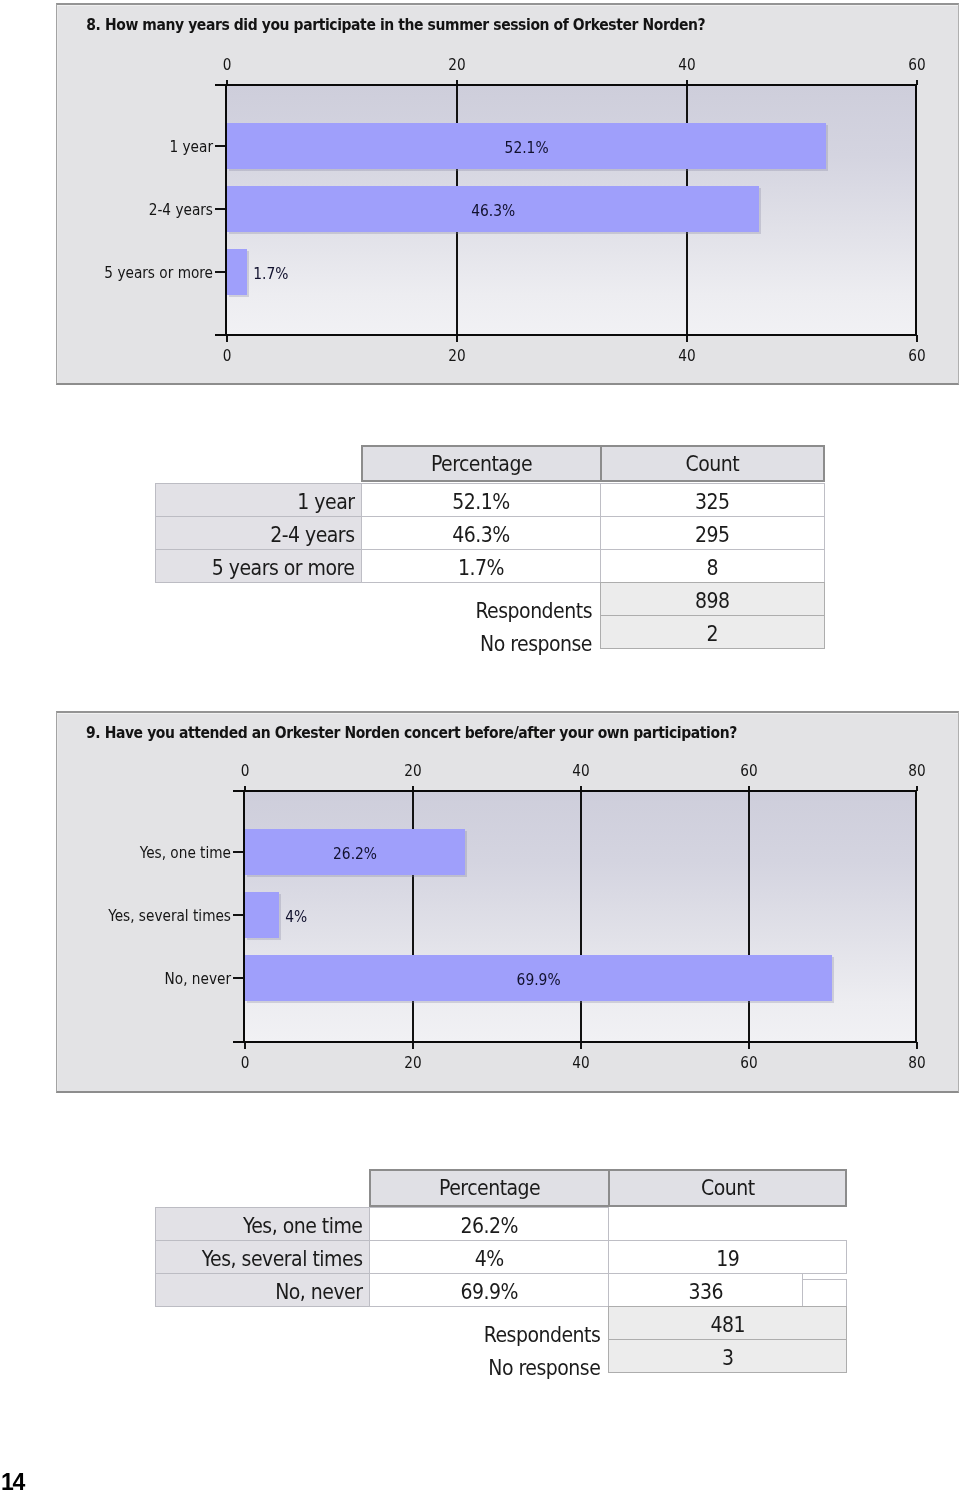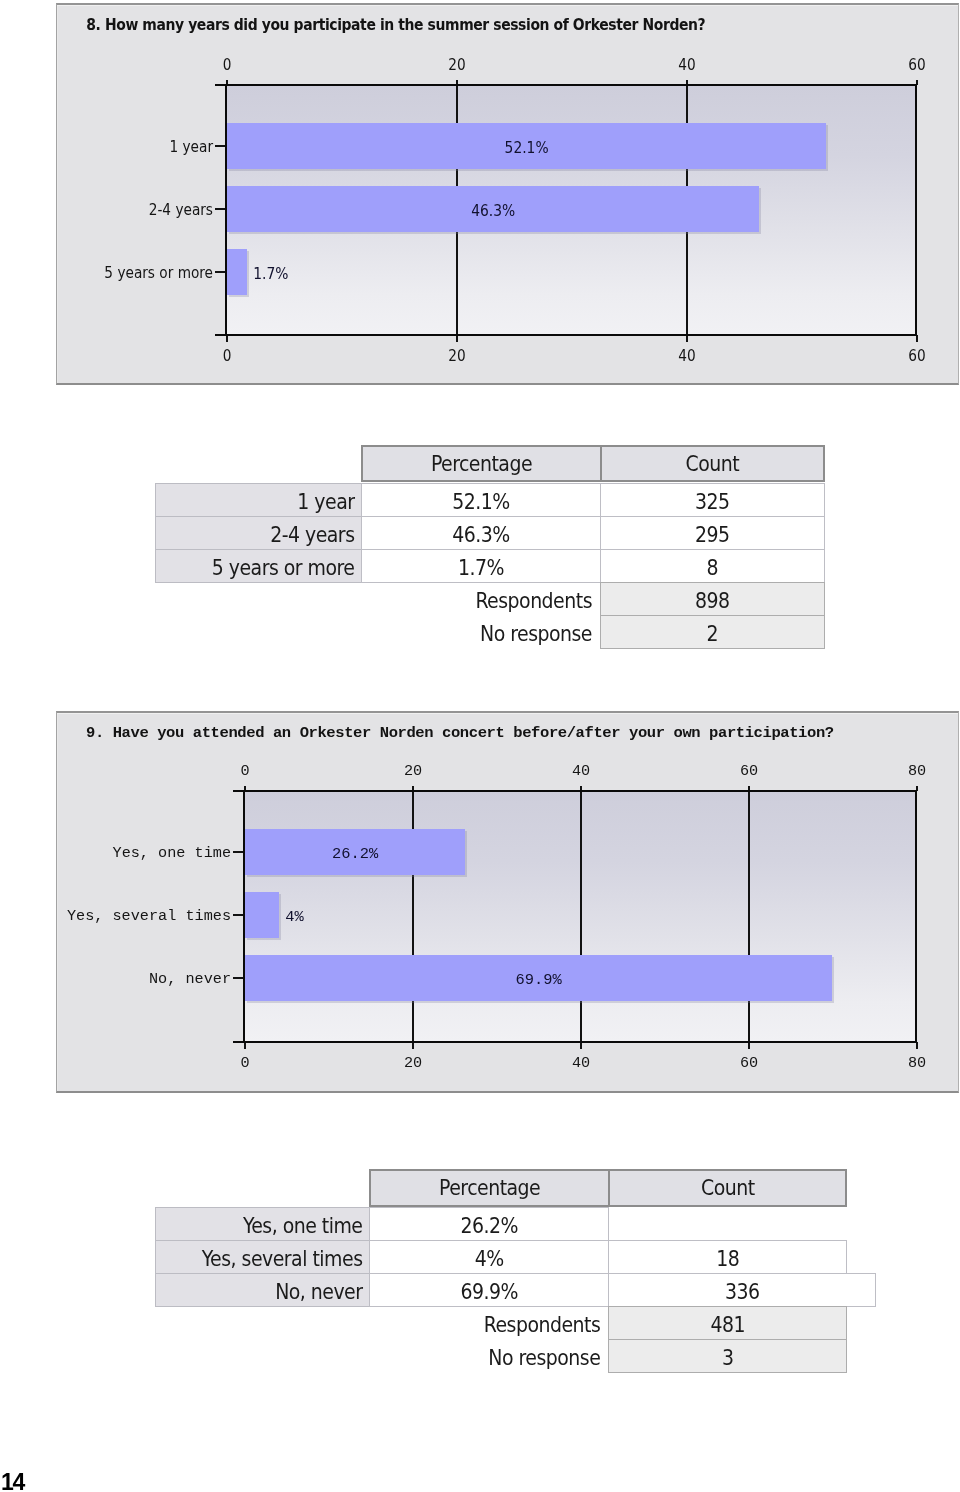"Respondents" .sumlabel { padding-top: 9px -> 19px }
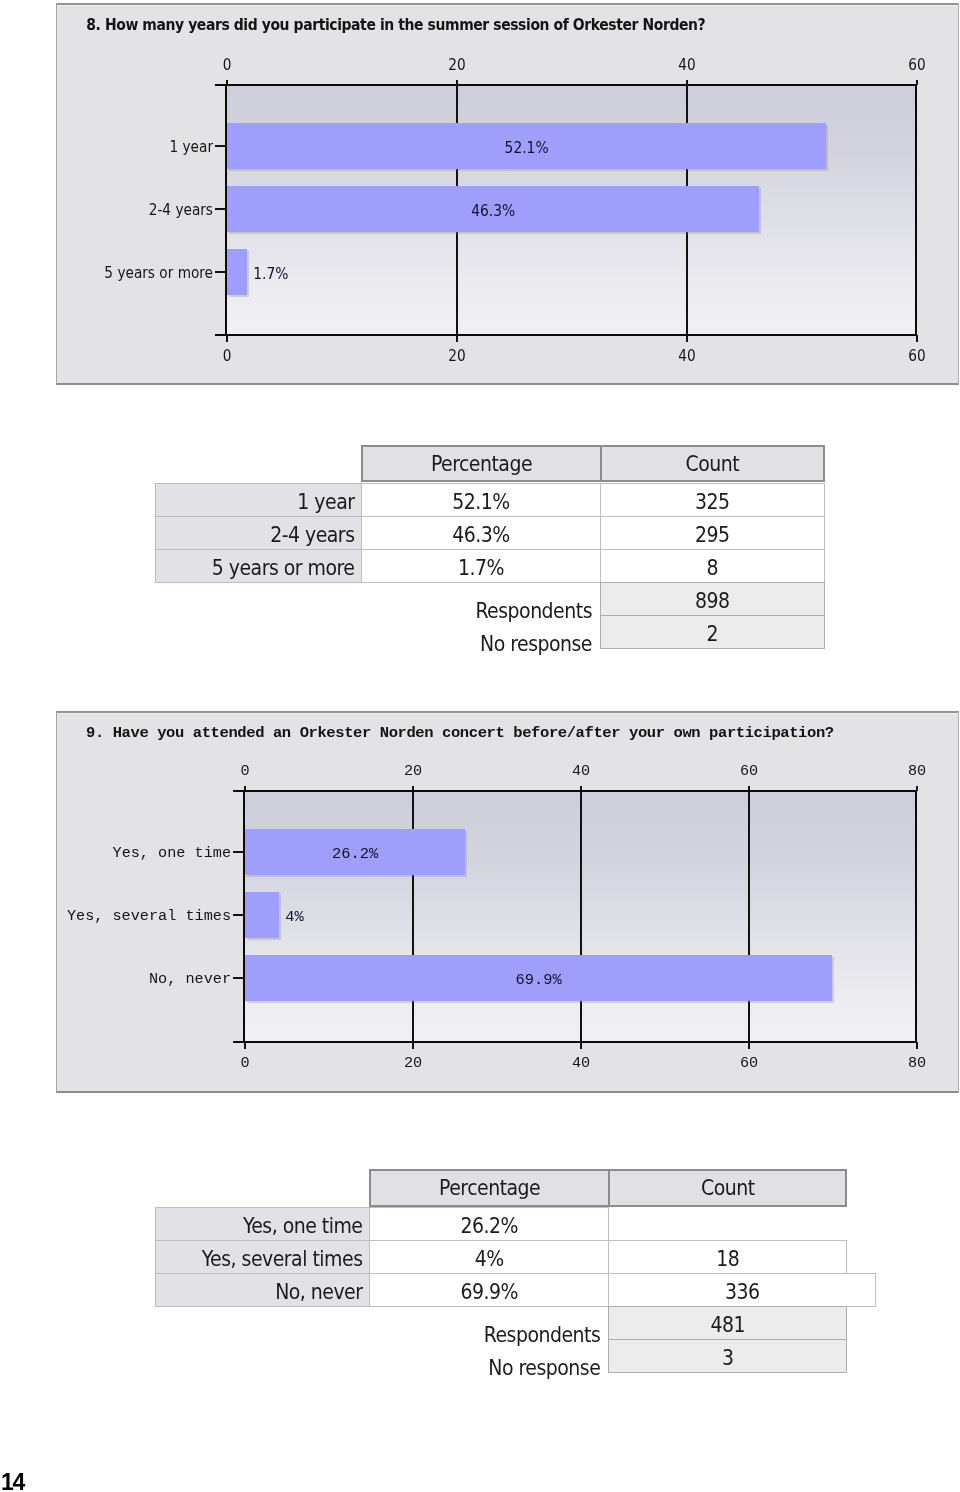"9. Have you attended an" div.chart-panel { font-family: Liberation Mono, monospace -> none }
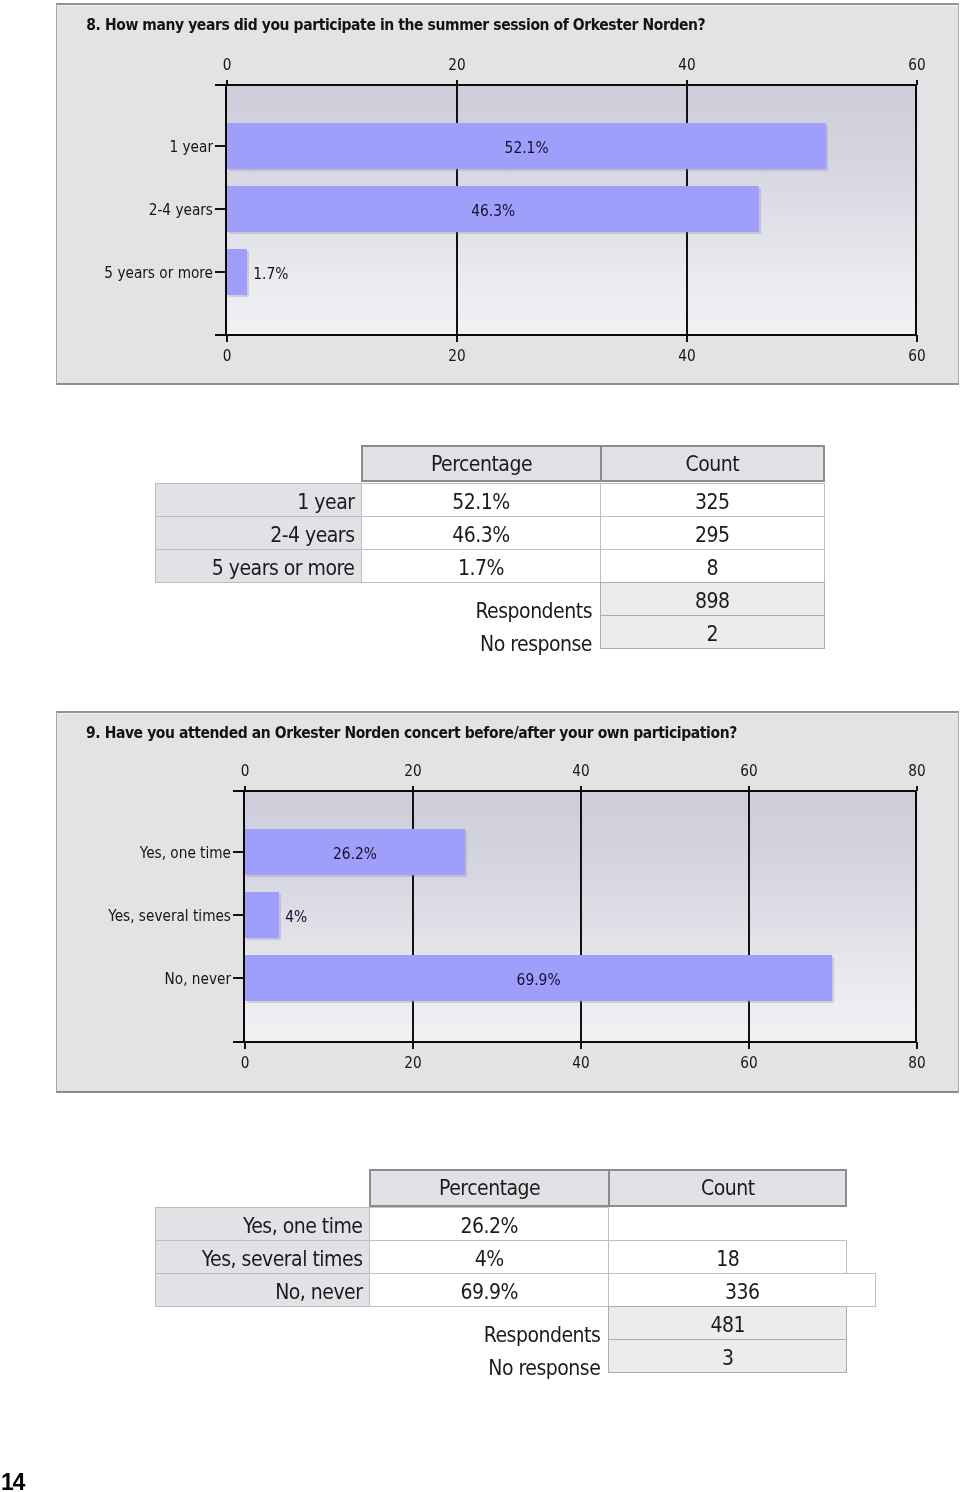"18" div.cell { text: 18 -> 19 }
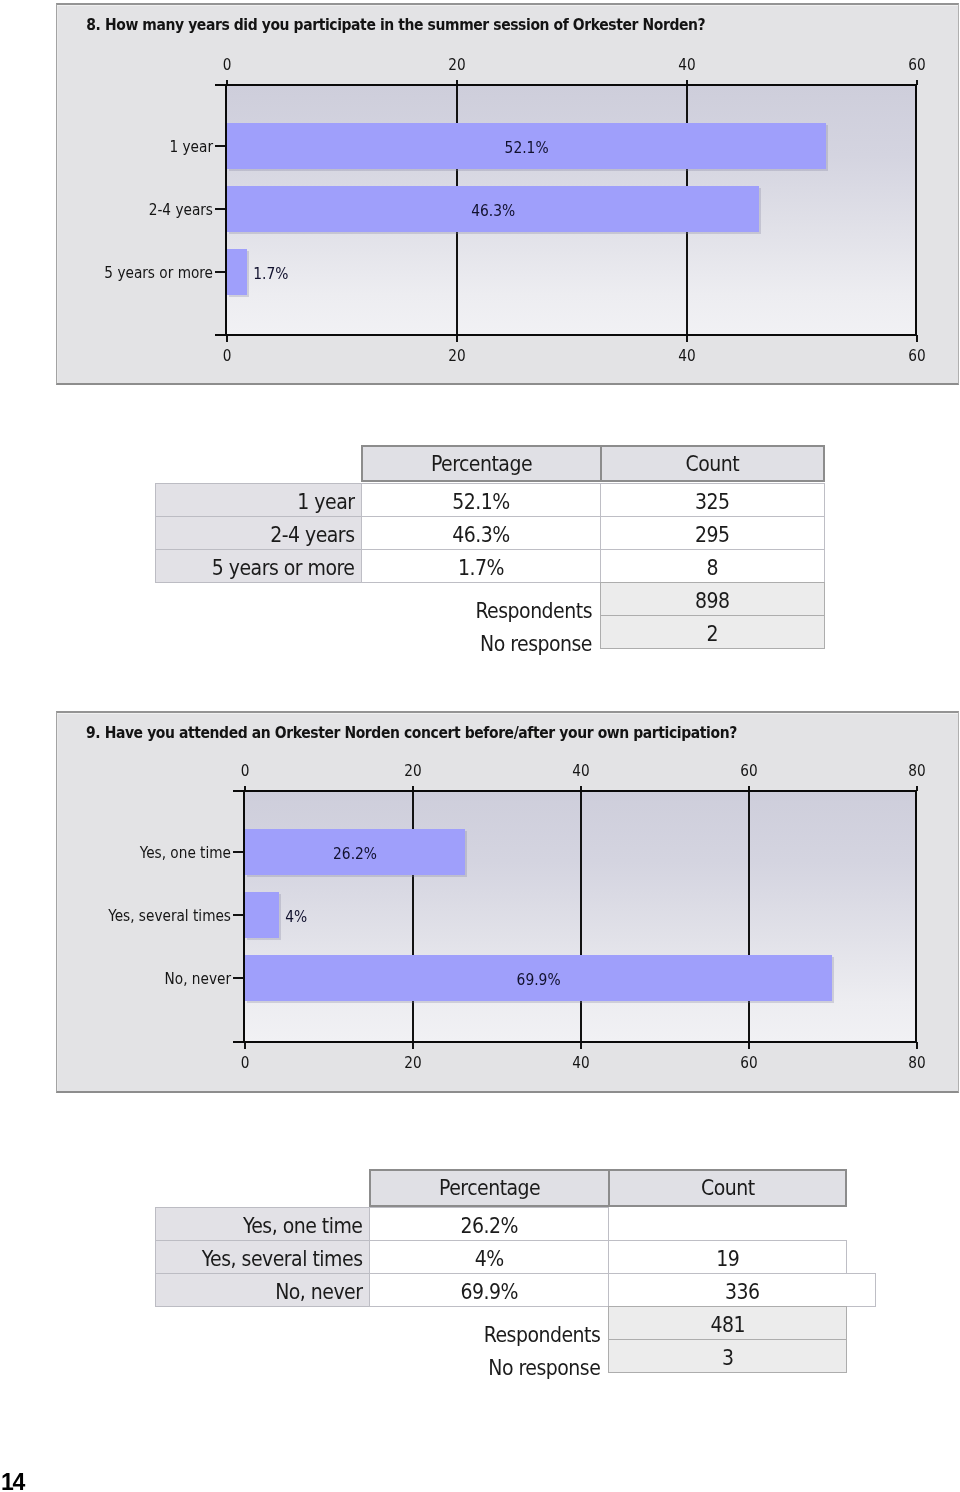"336" div.cell { width: 268px -> 195px }
